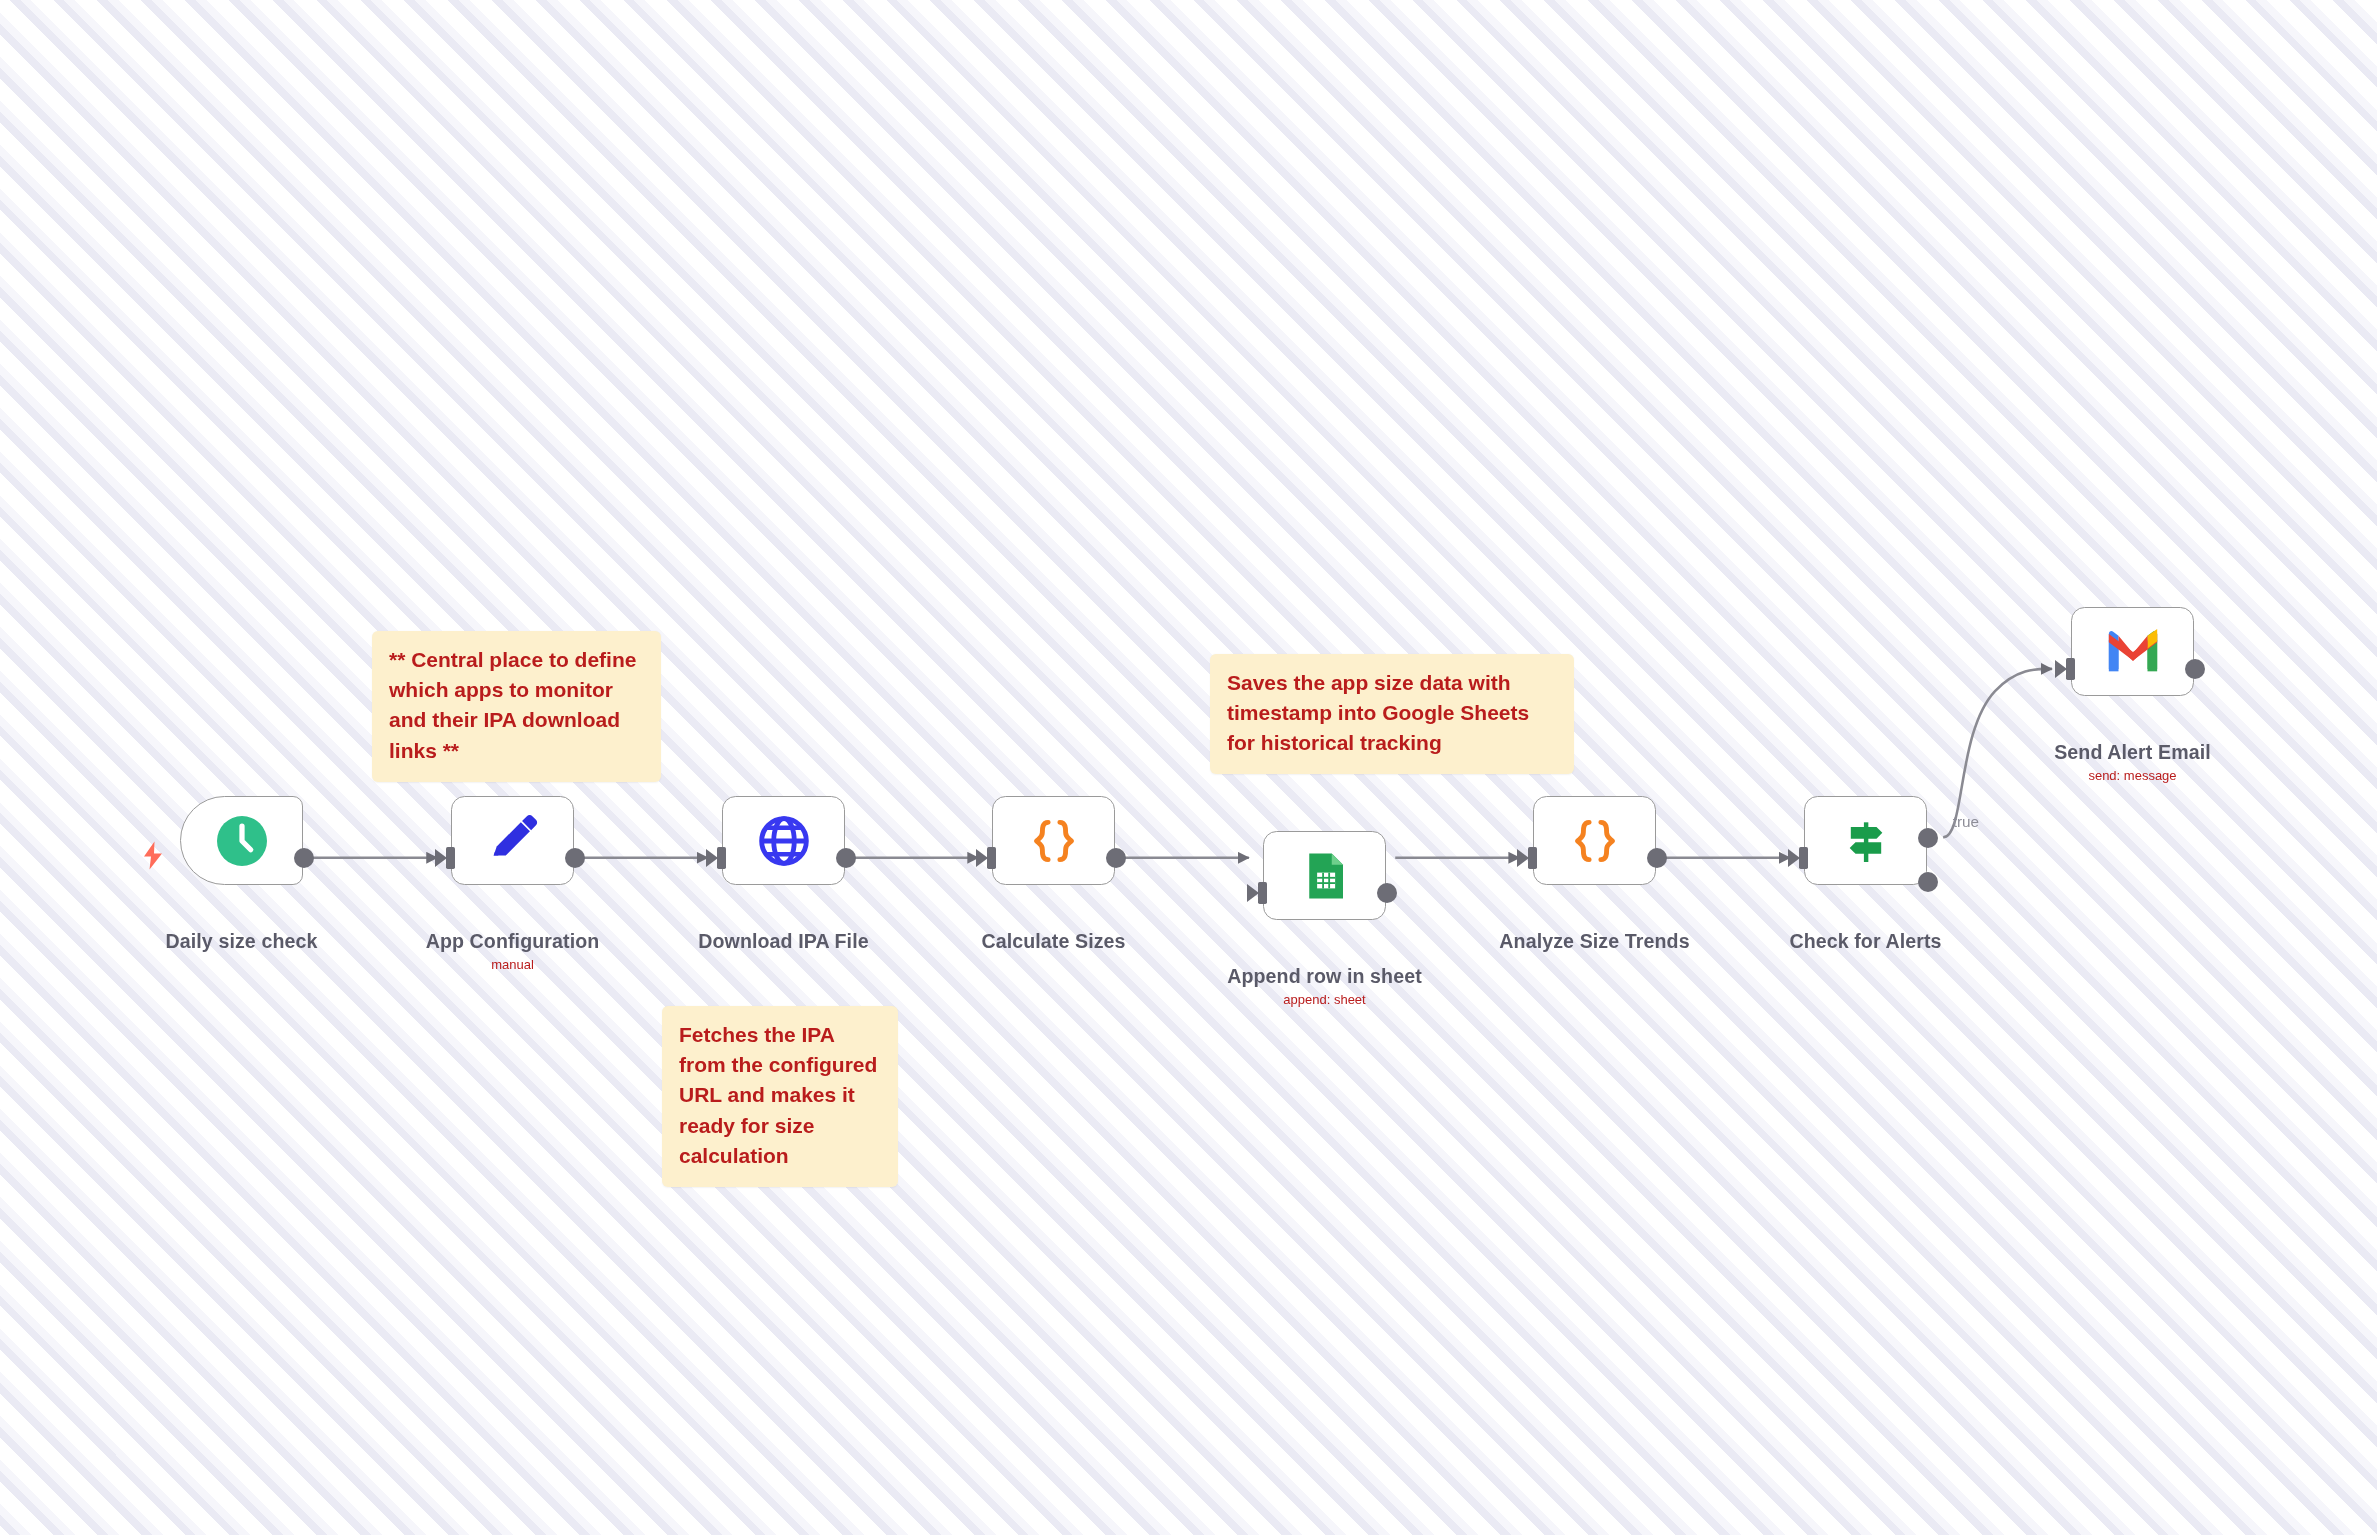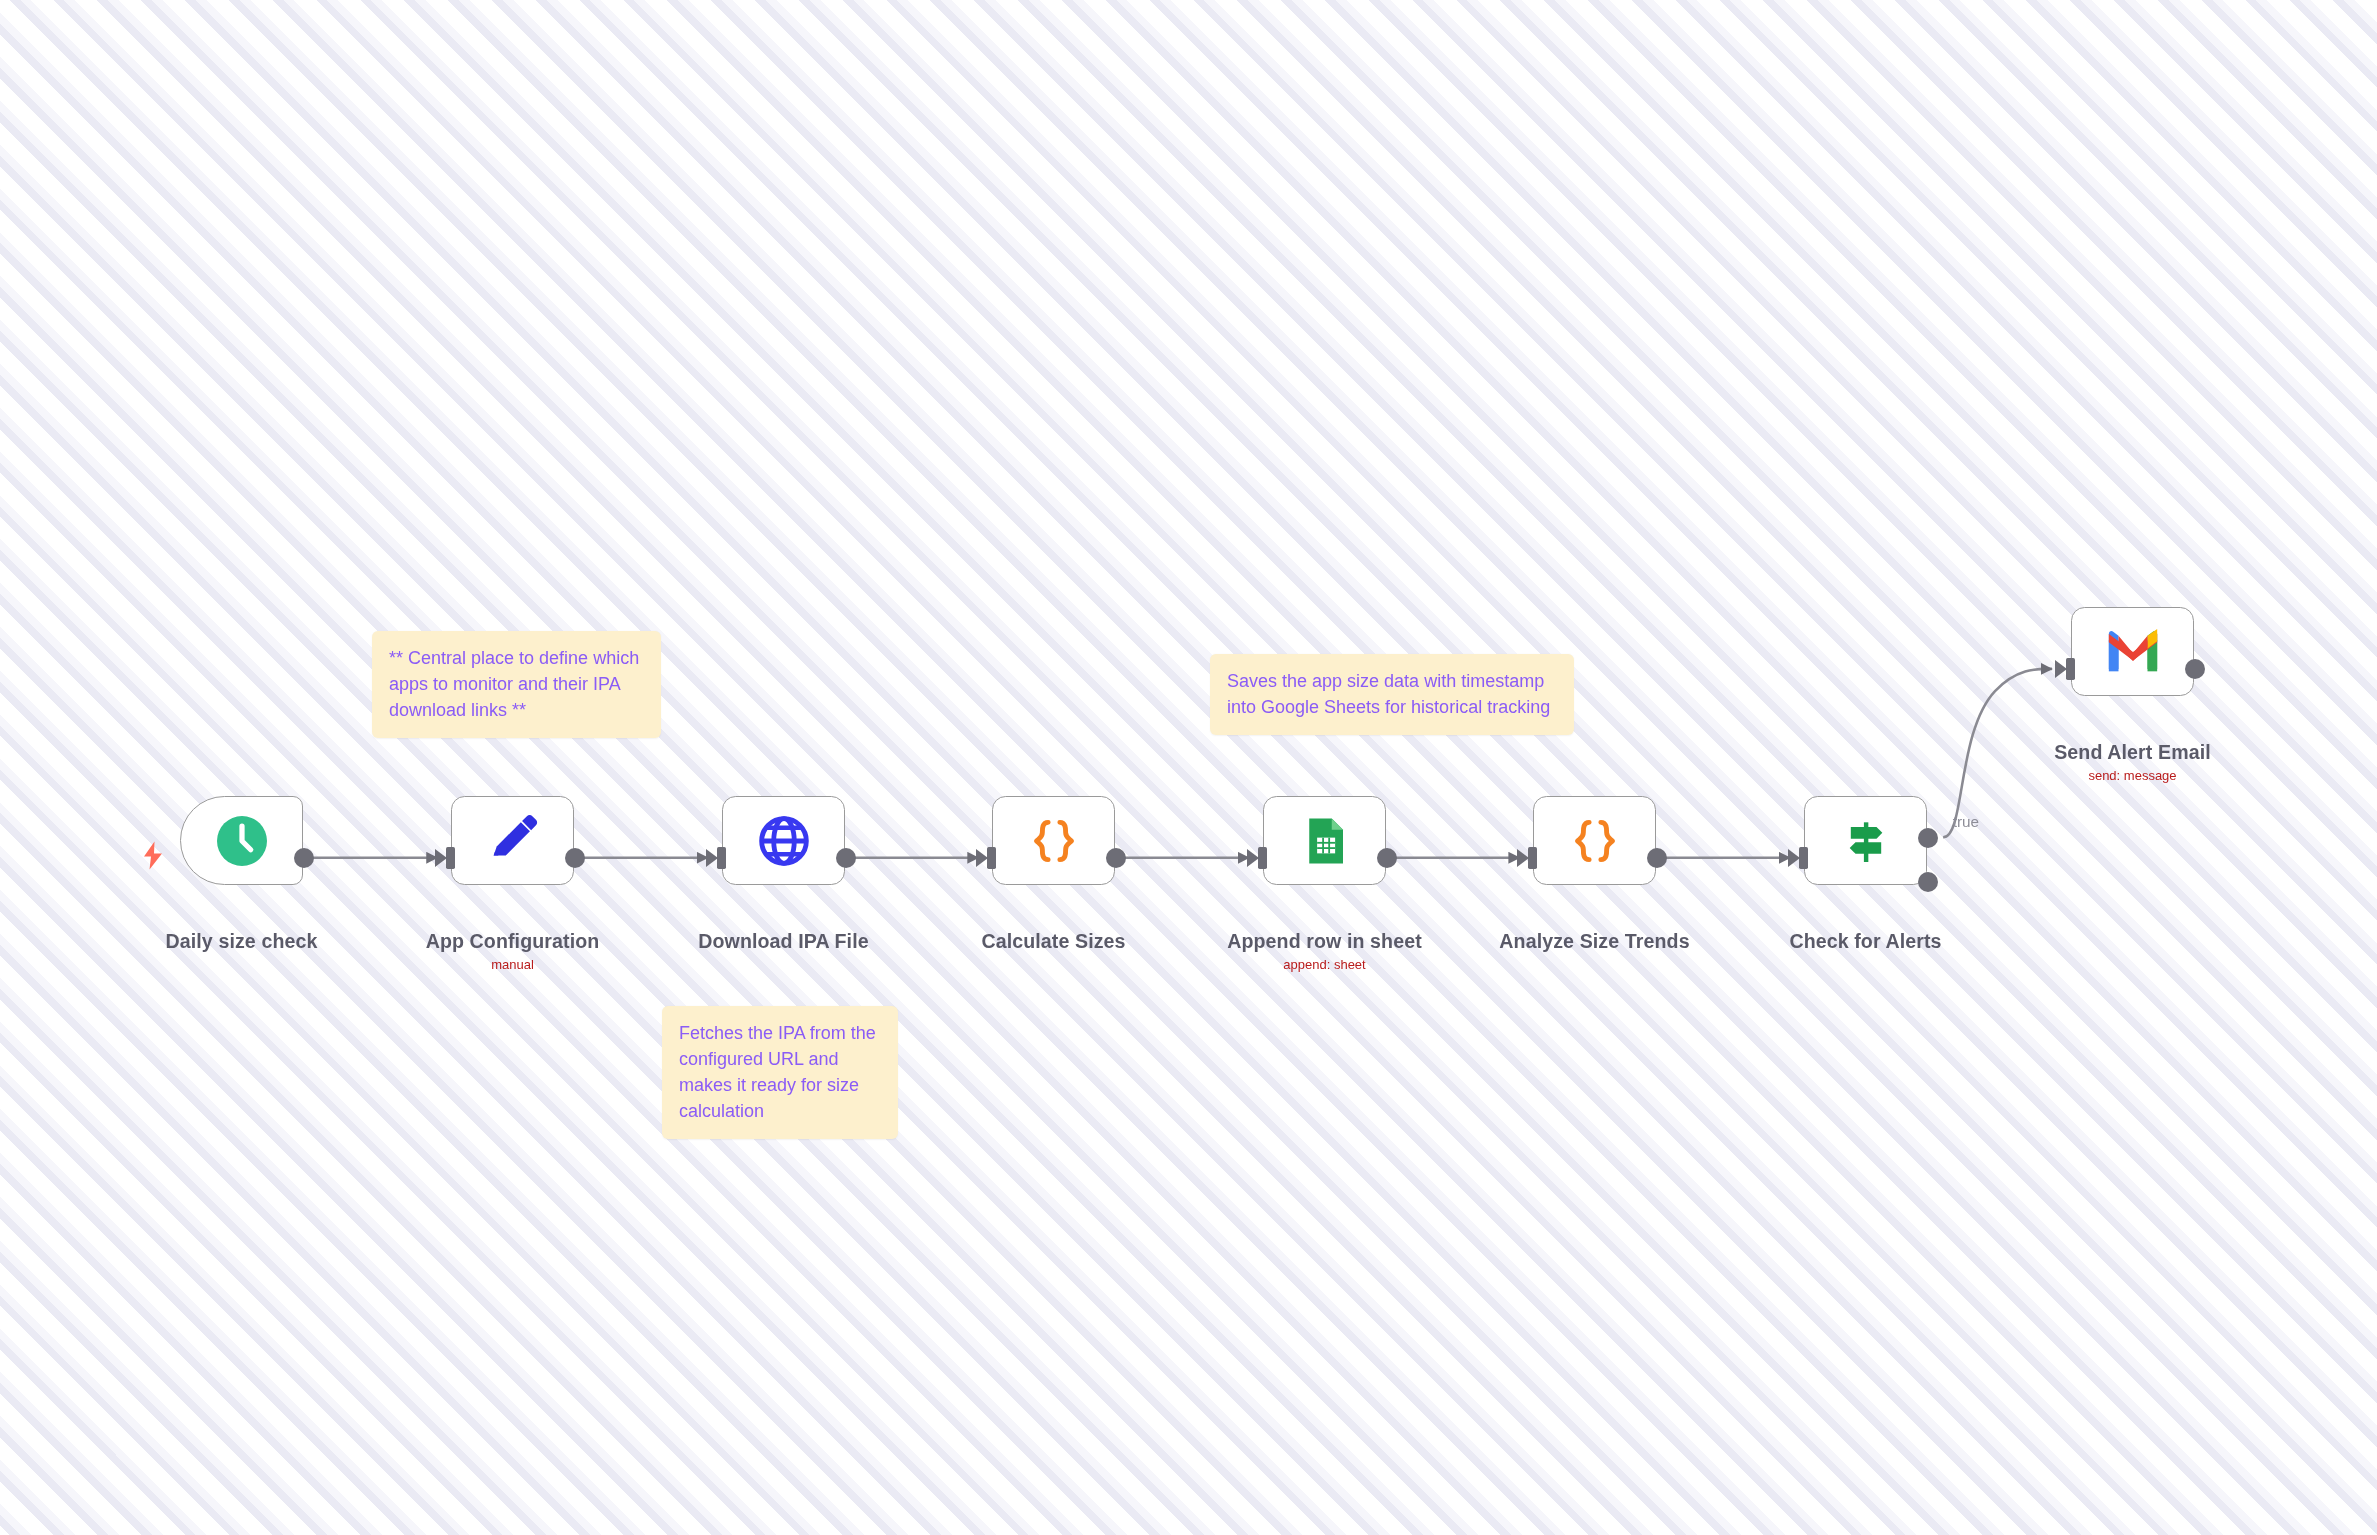"** Central place to define" .sticky-text { color: #8b5cf6 -> #b91c1c; font-size: 18px -> 21px; font-weight: normal -> bold }
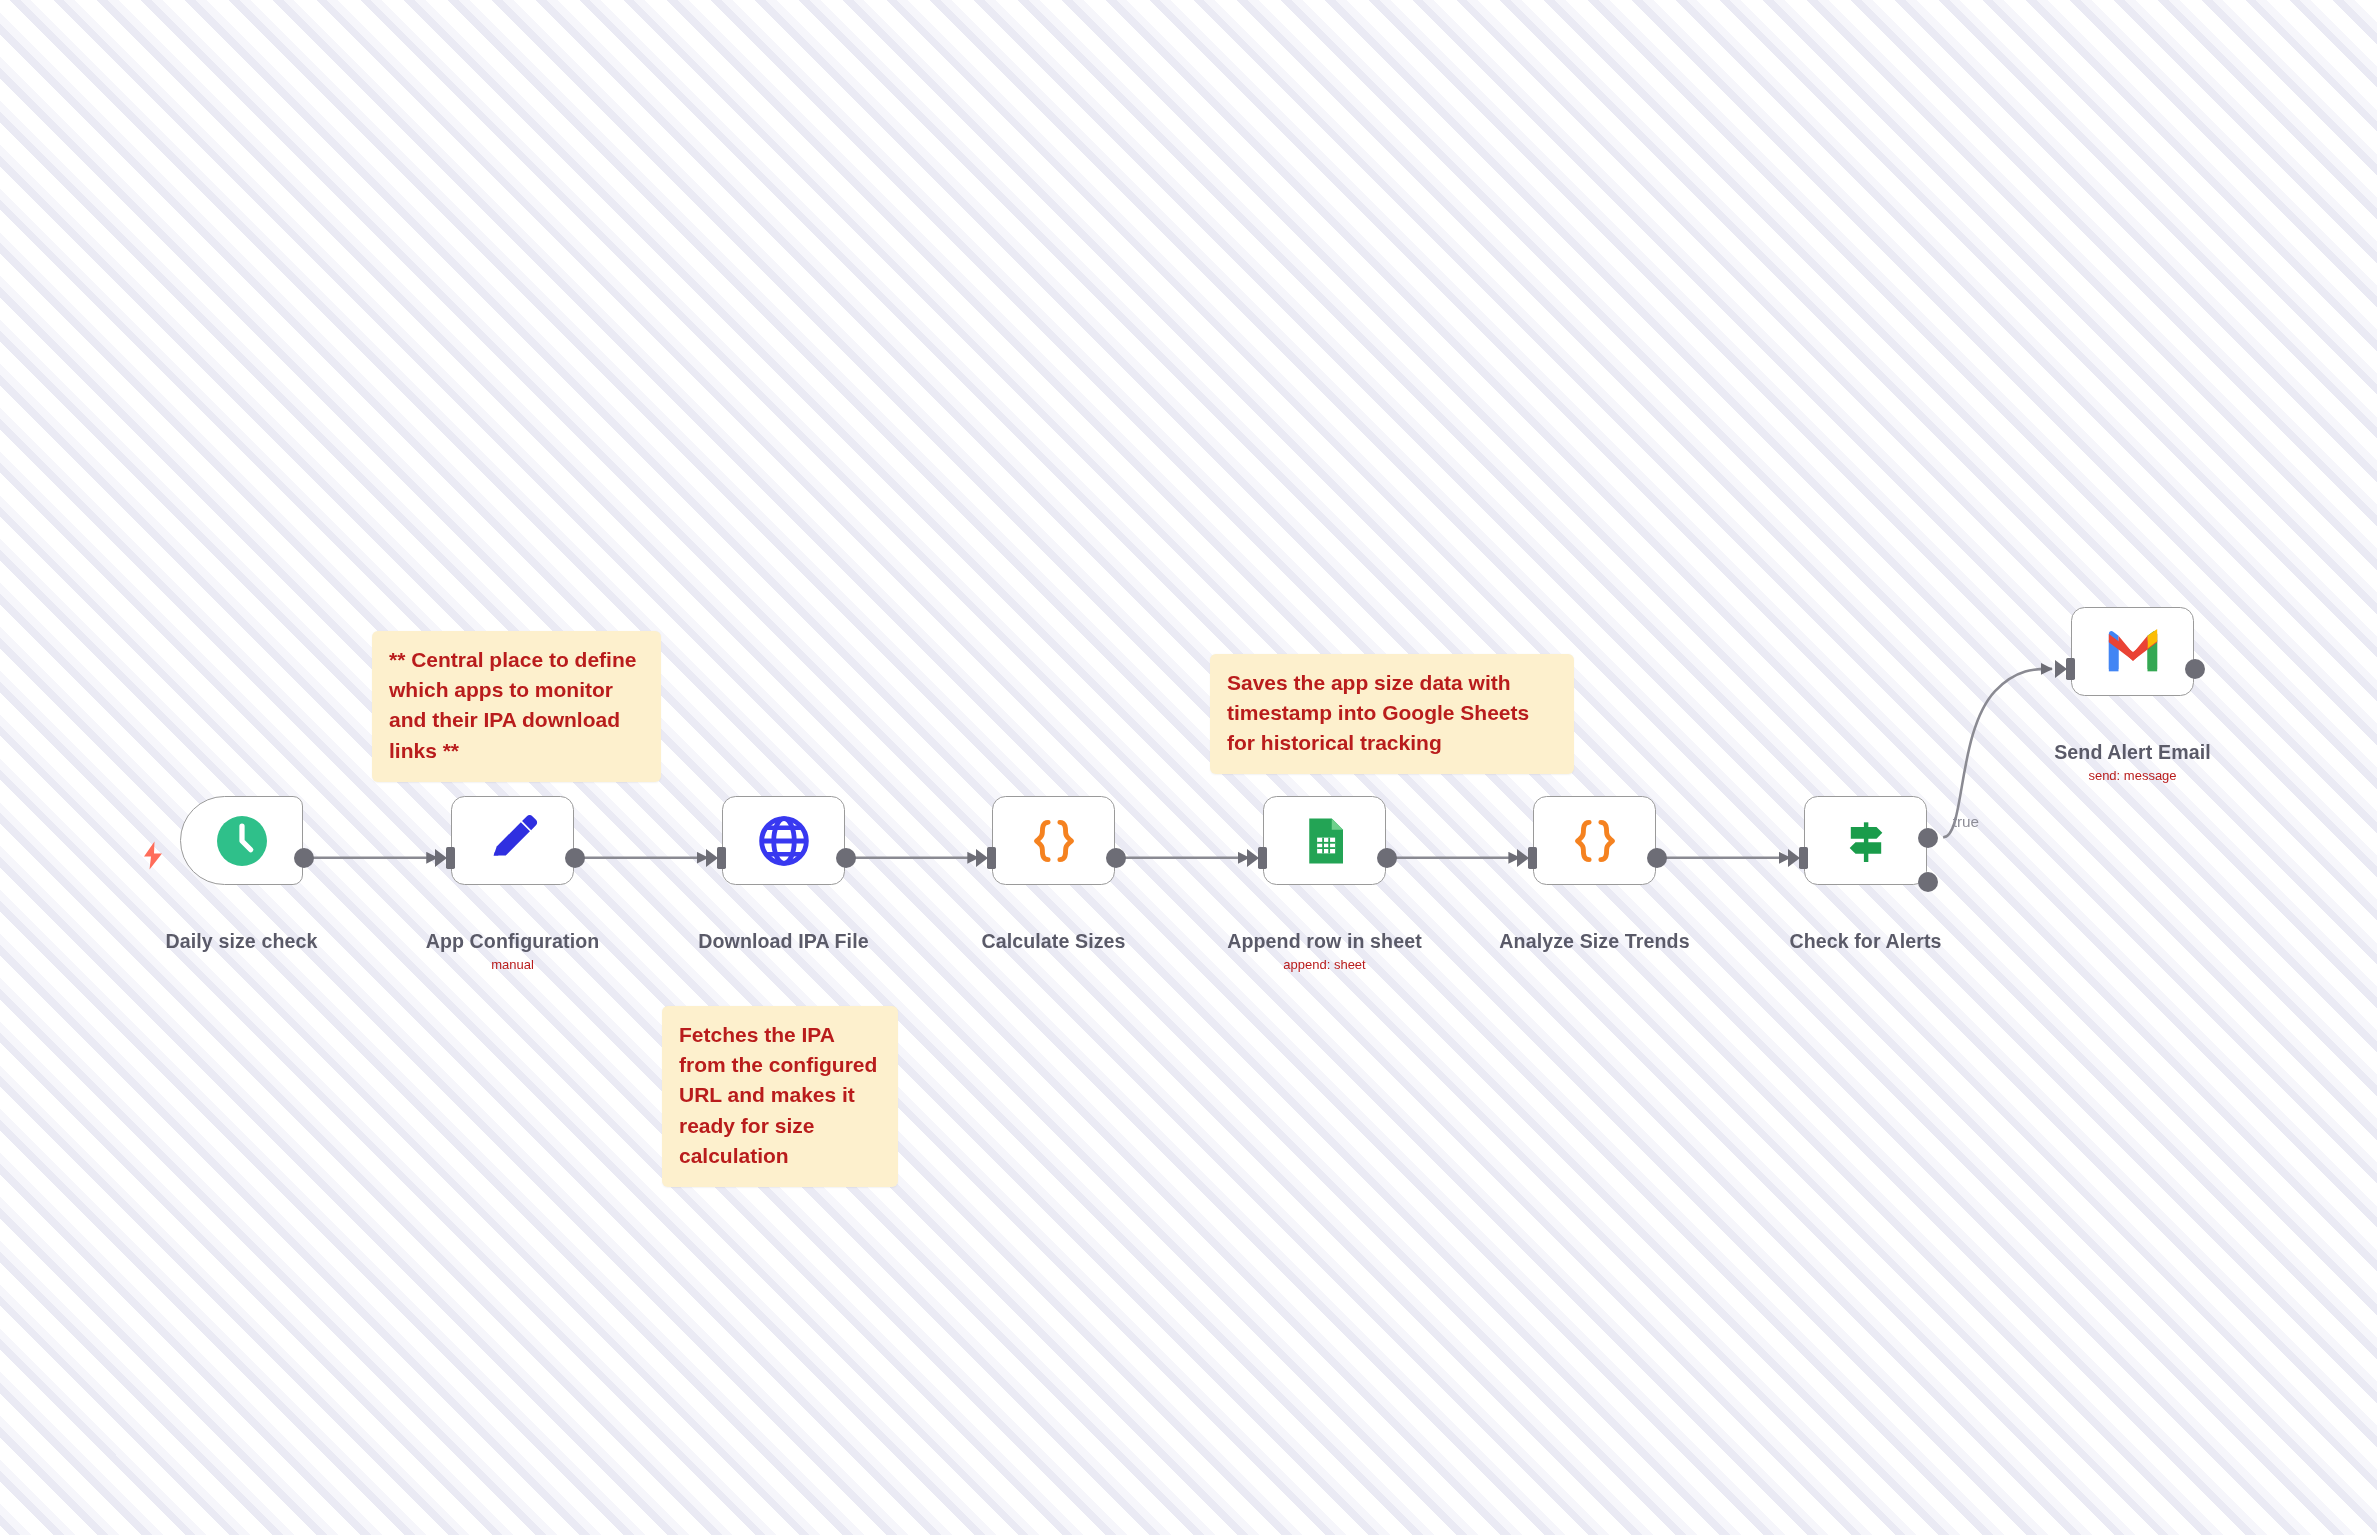"Append row in sheet" div.node { top: 796px -> 831px }
